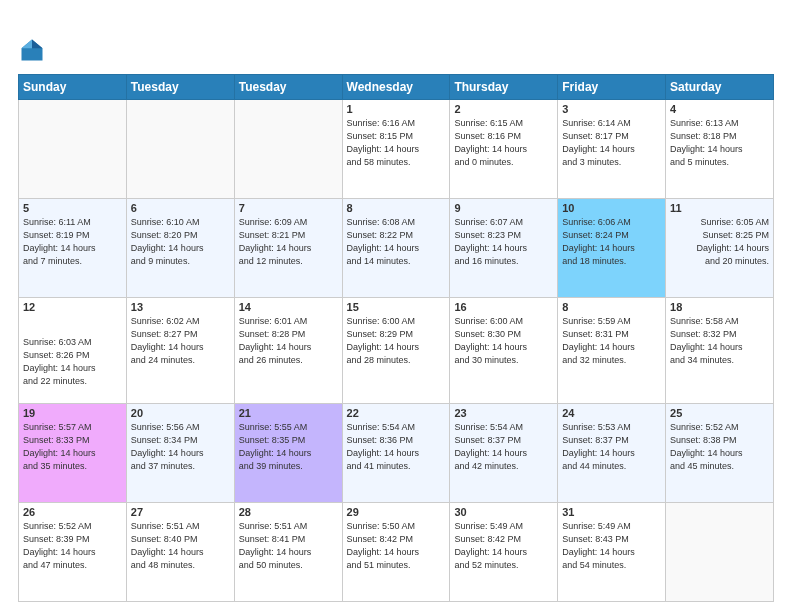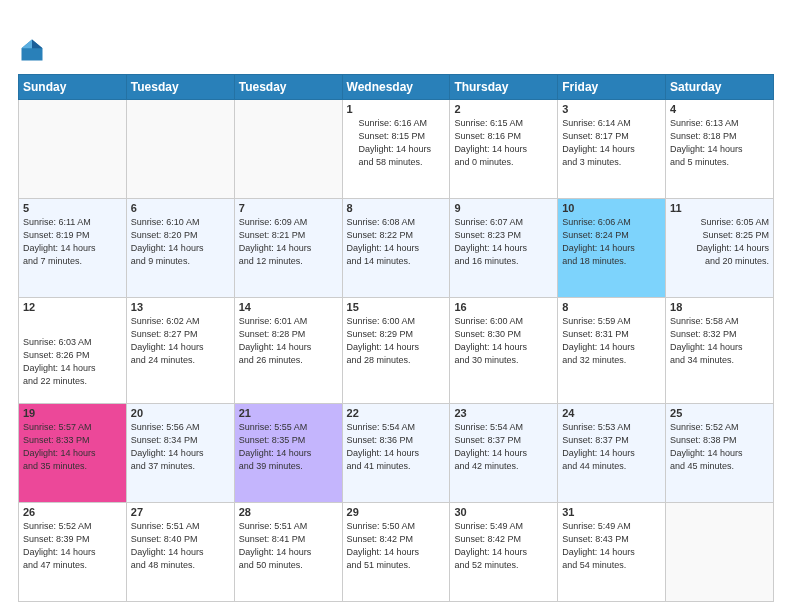"Sunrise: 6:16 AM" div.day-info { margin-left: 12px -> none }
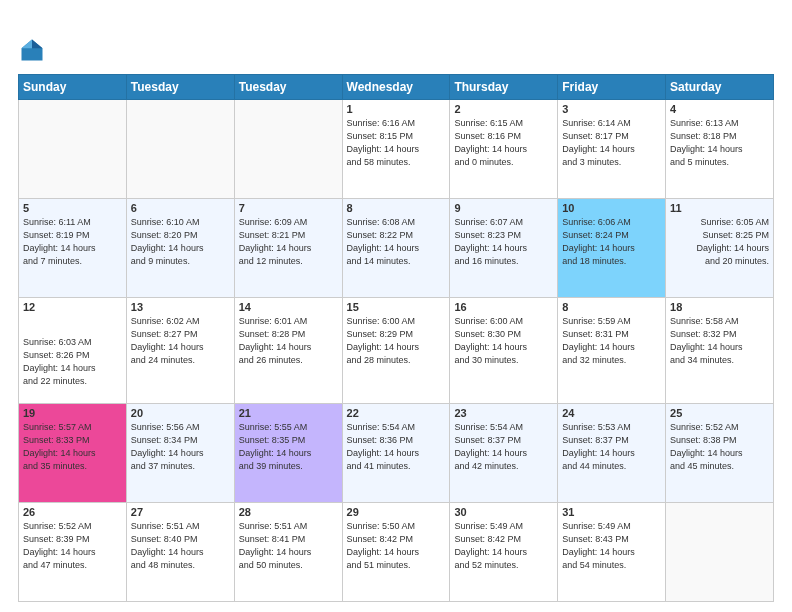"19" td { background: #ec4899 -> #f0abfc }
